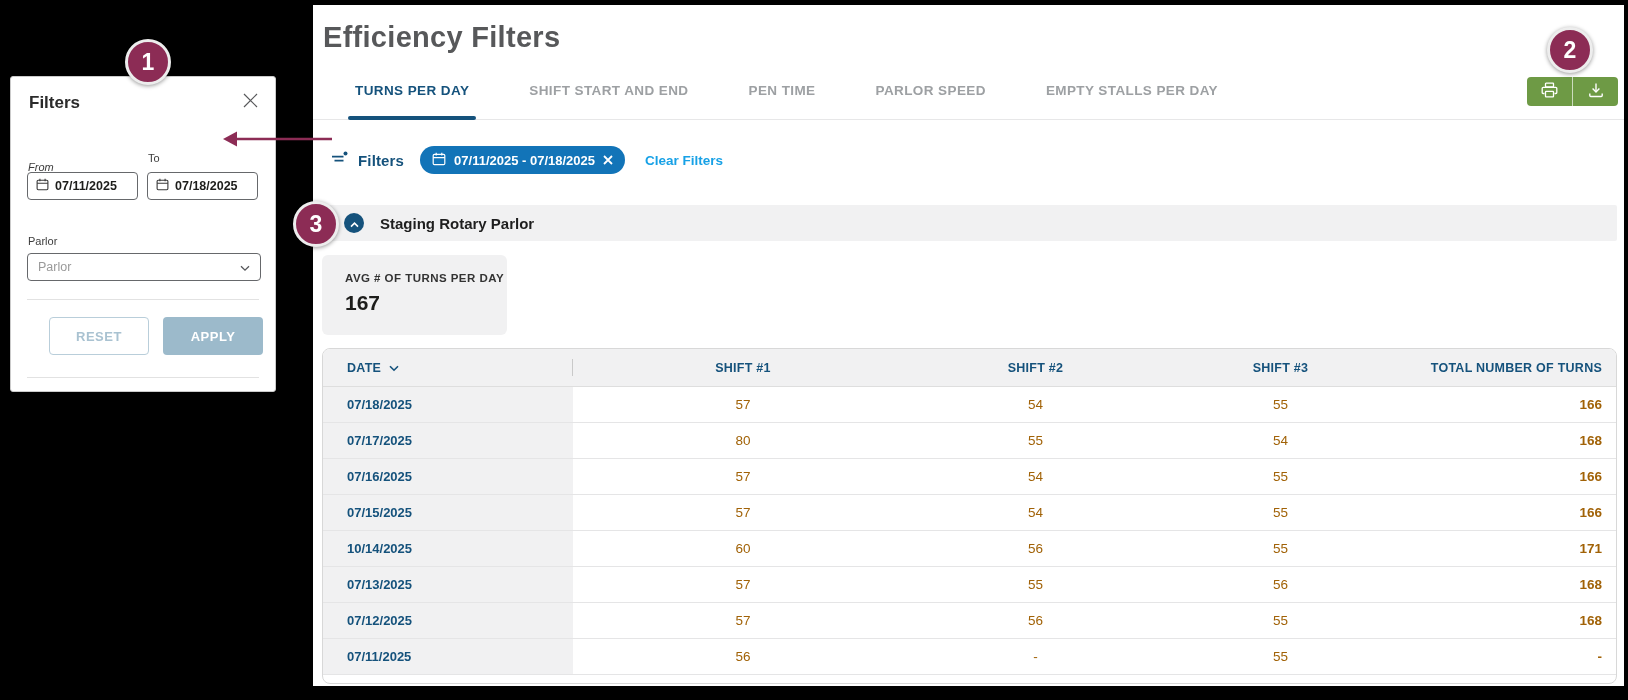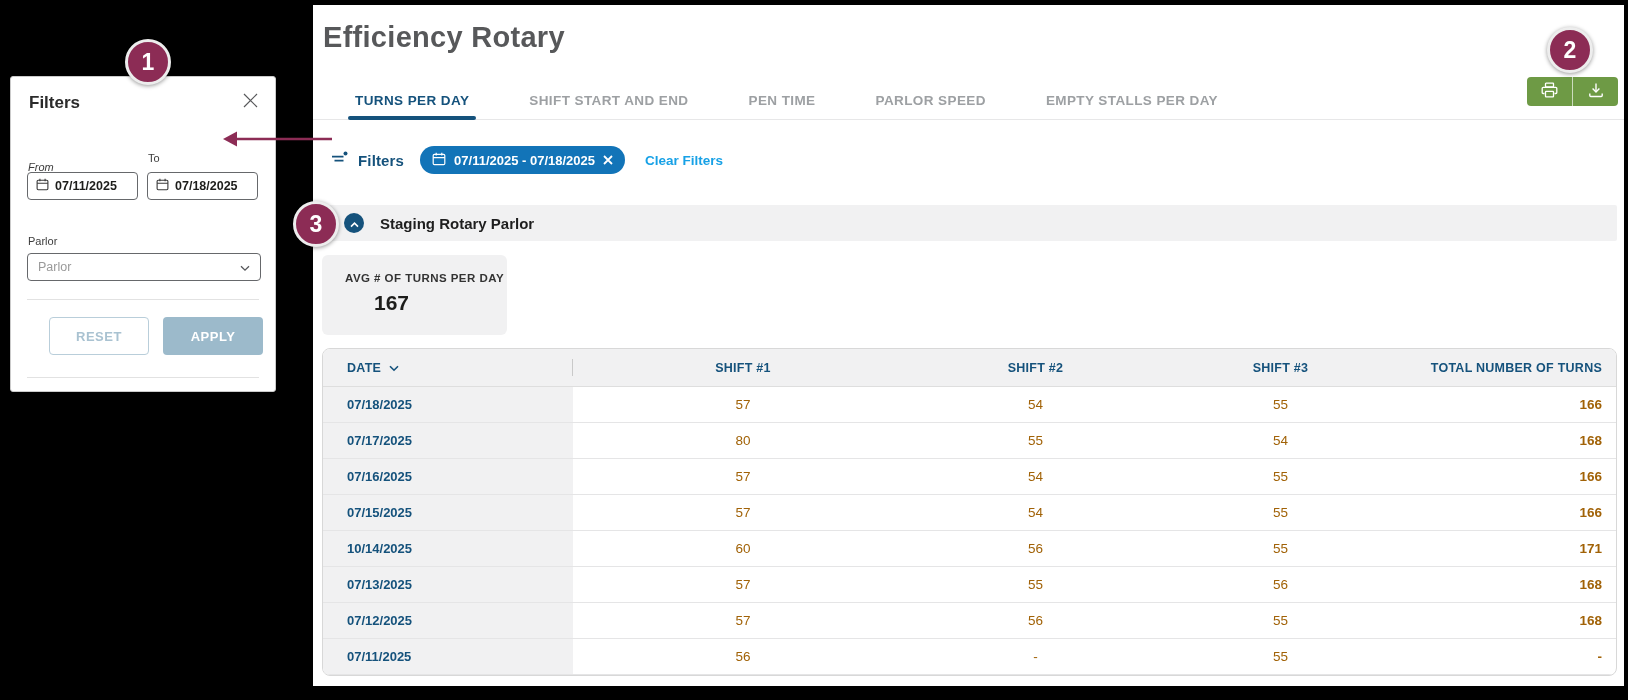"Efficiency Rotary" div.page-title { text: Rotary -> Filters }
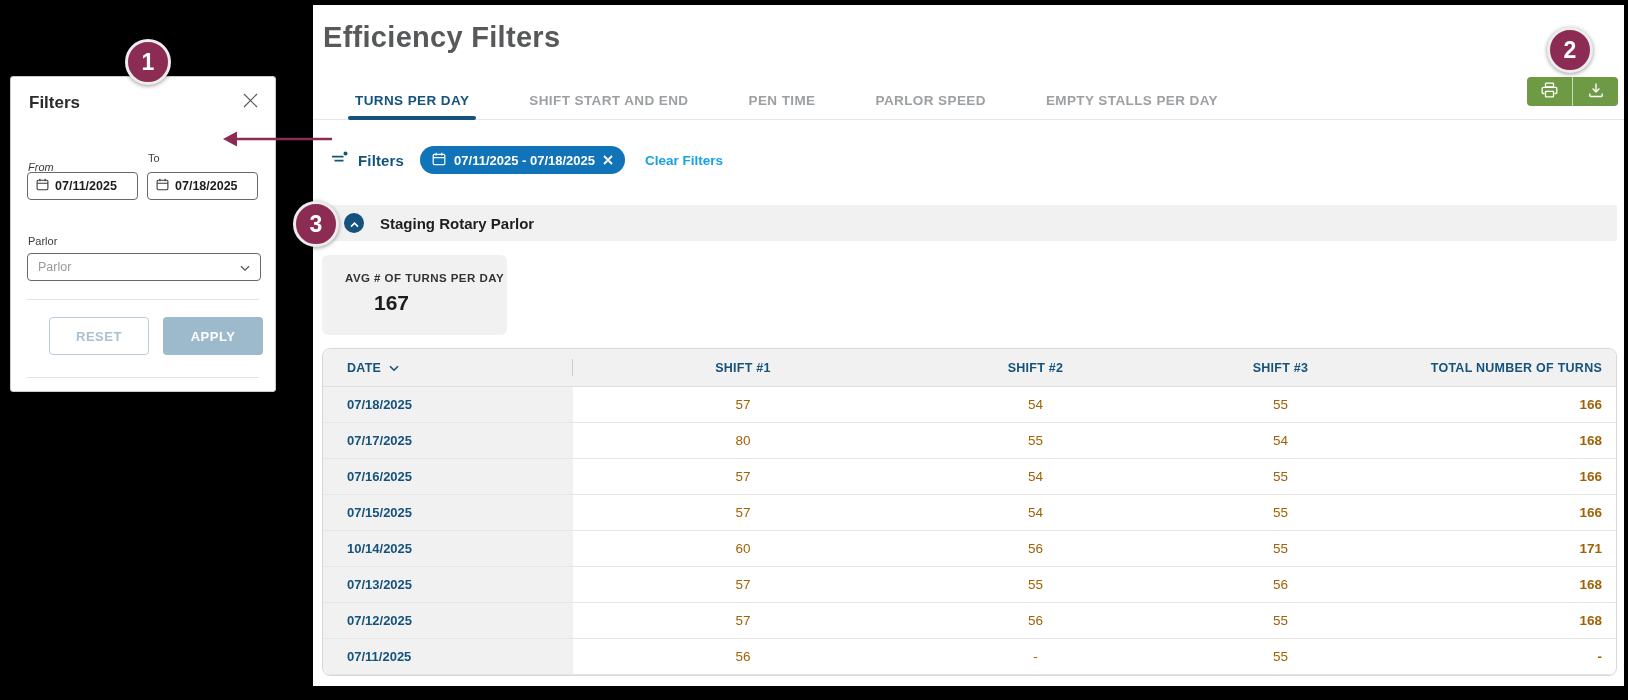"TURNS PER DAY" .tabs { align-items: flex-end -> none }
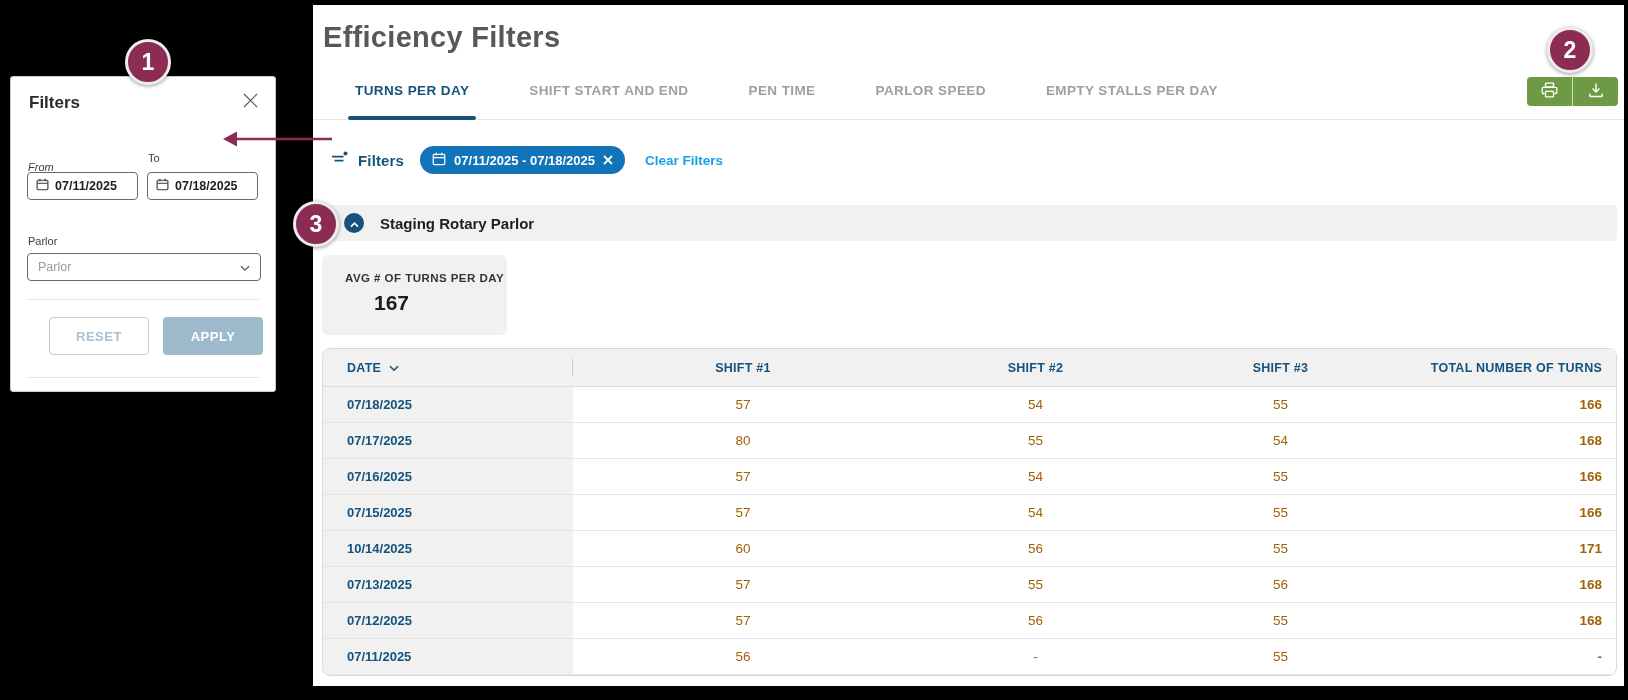"167" .stat-value { margin-left: 29px -> none }
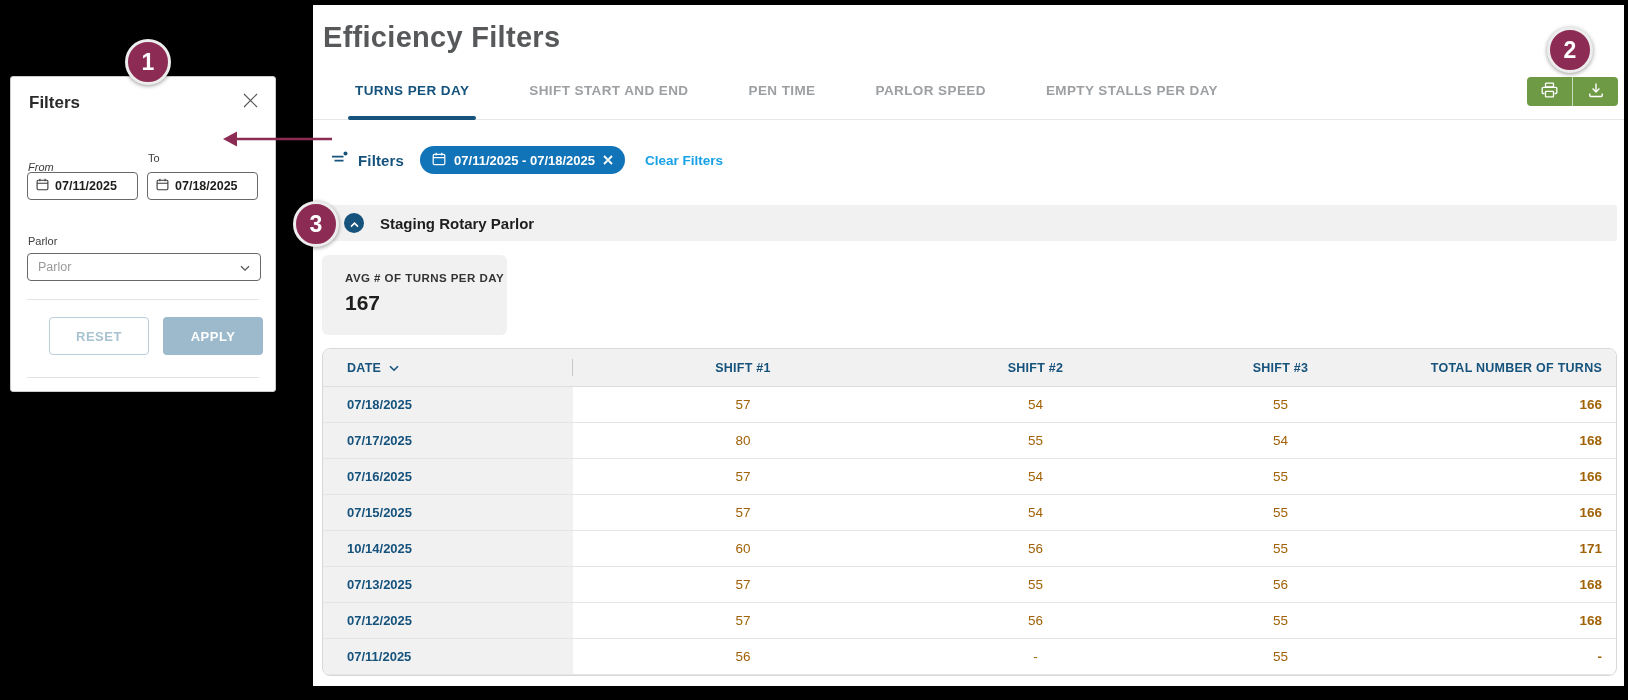"DATE" .table { padding-bottom: 0 -> 8px }
